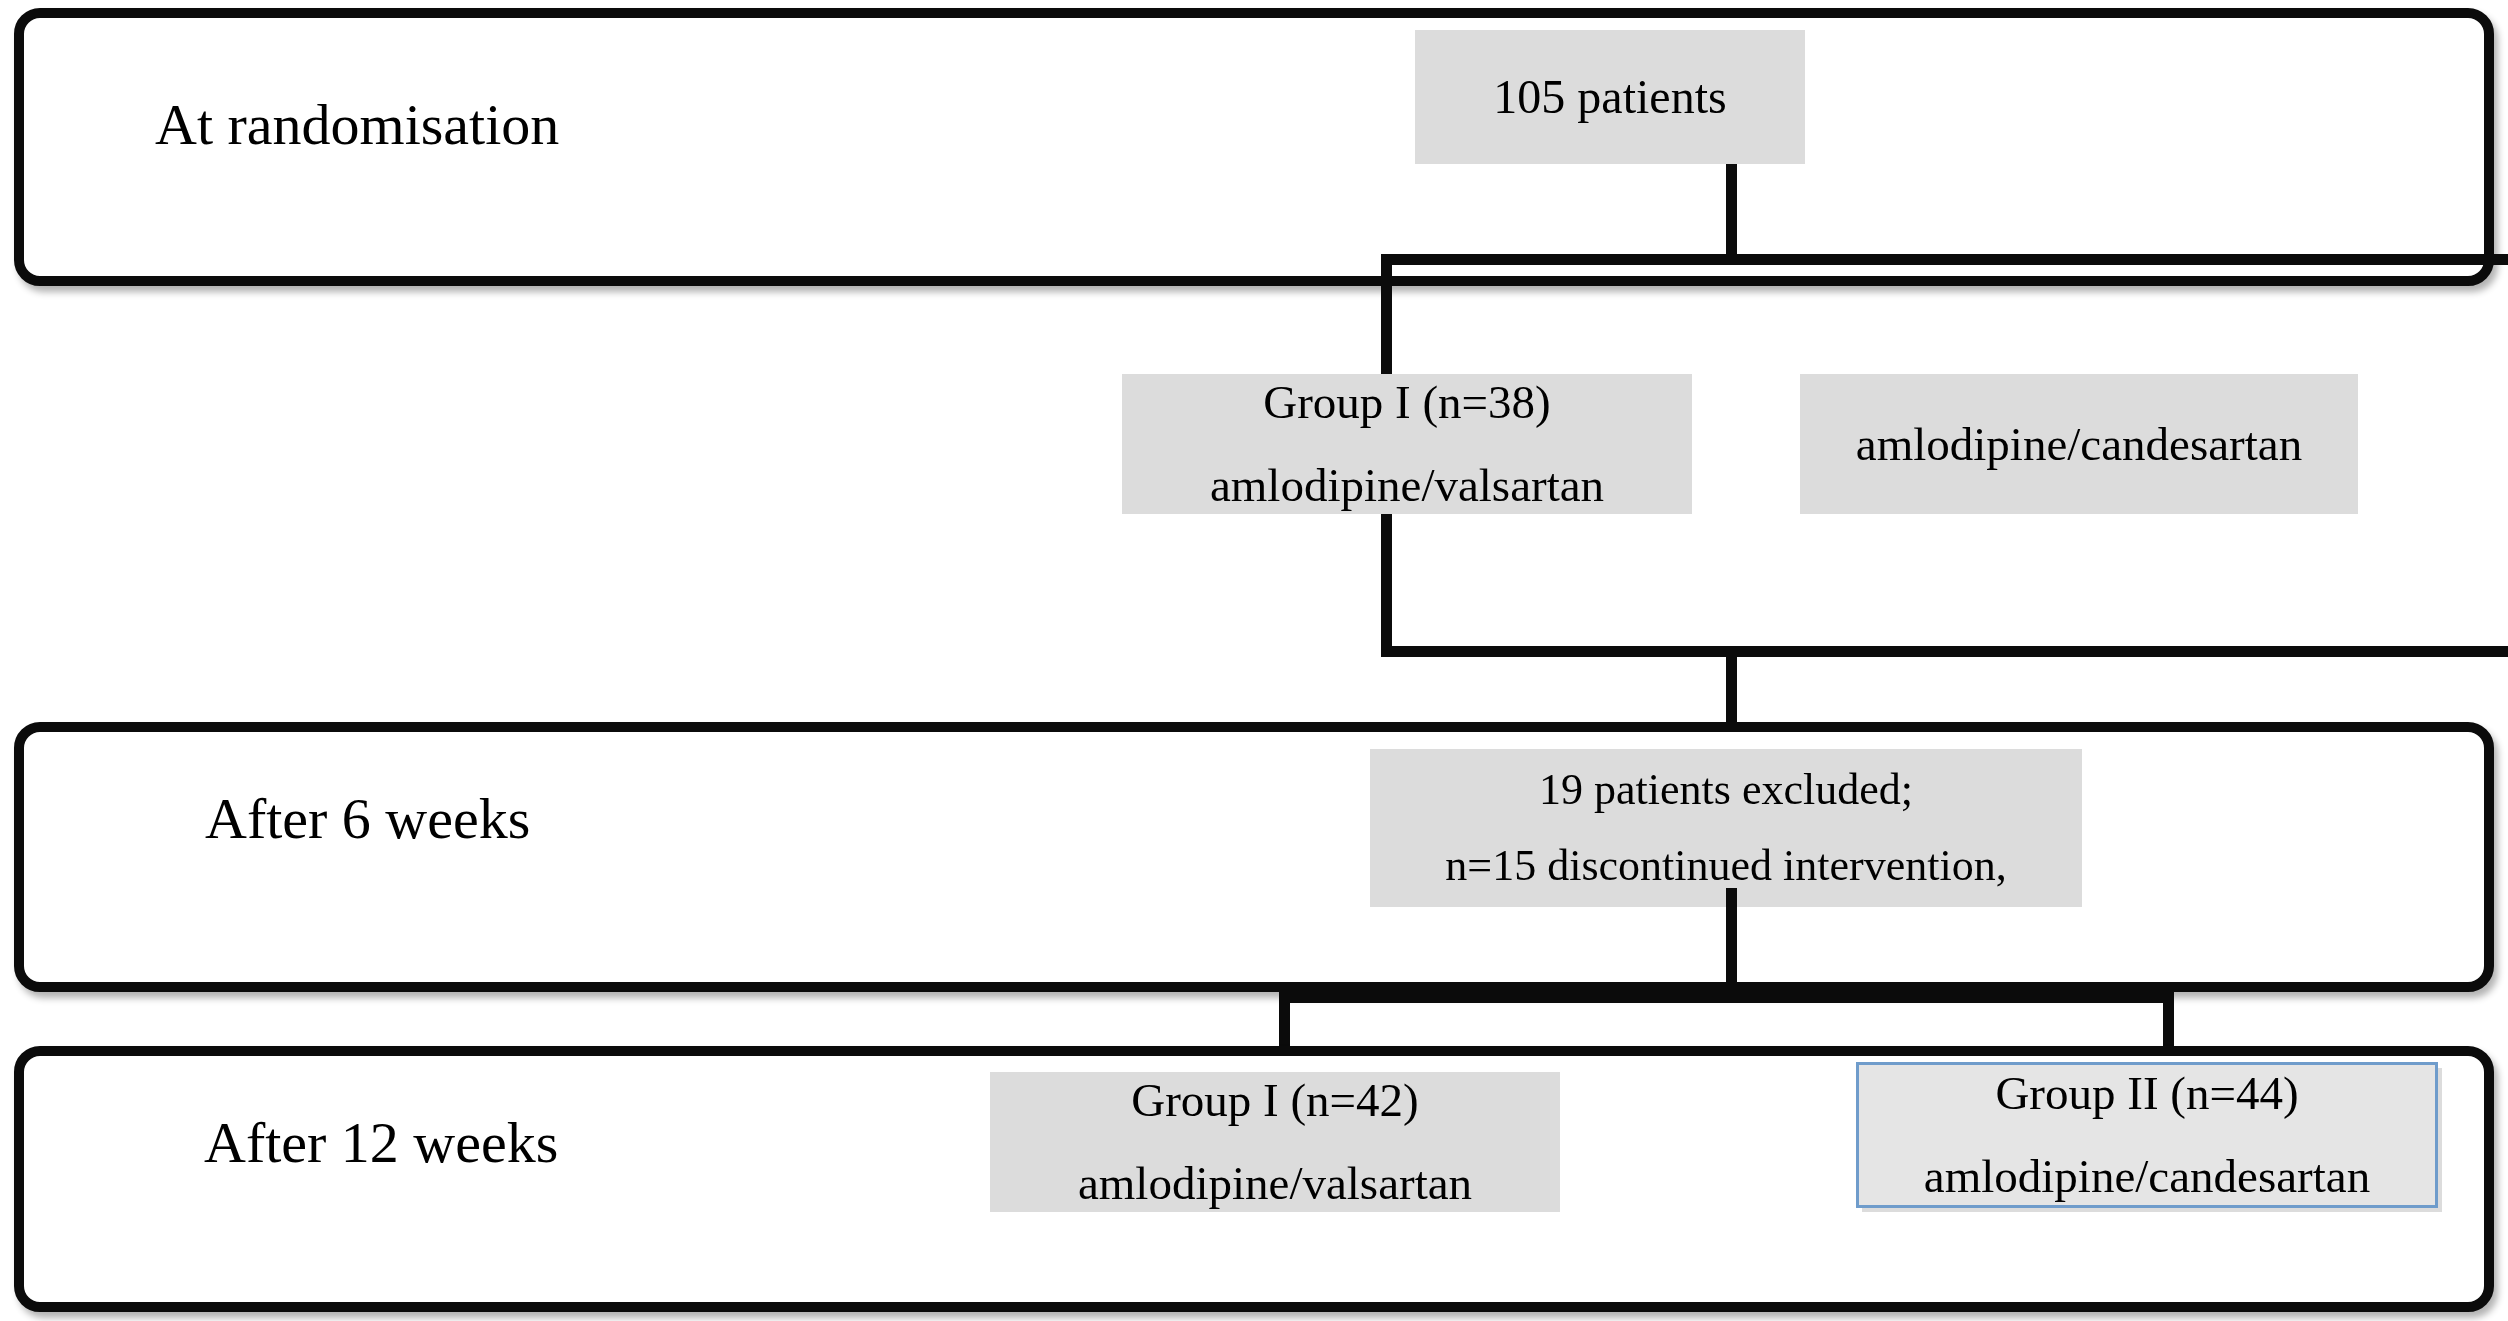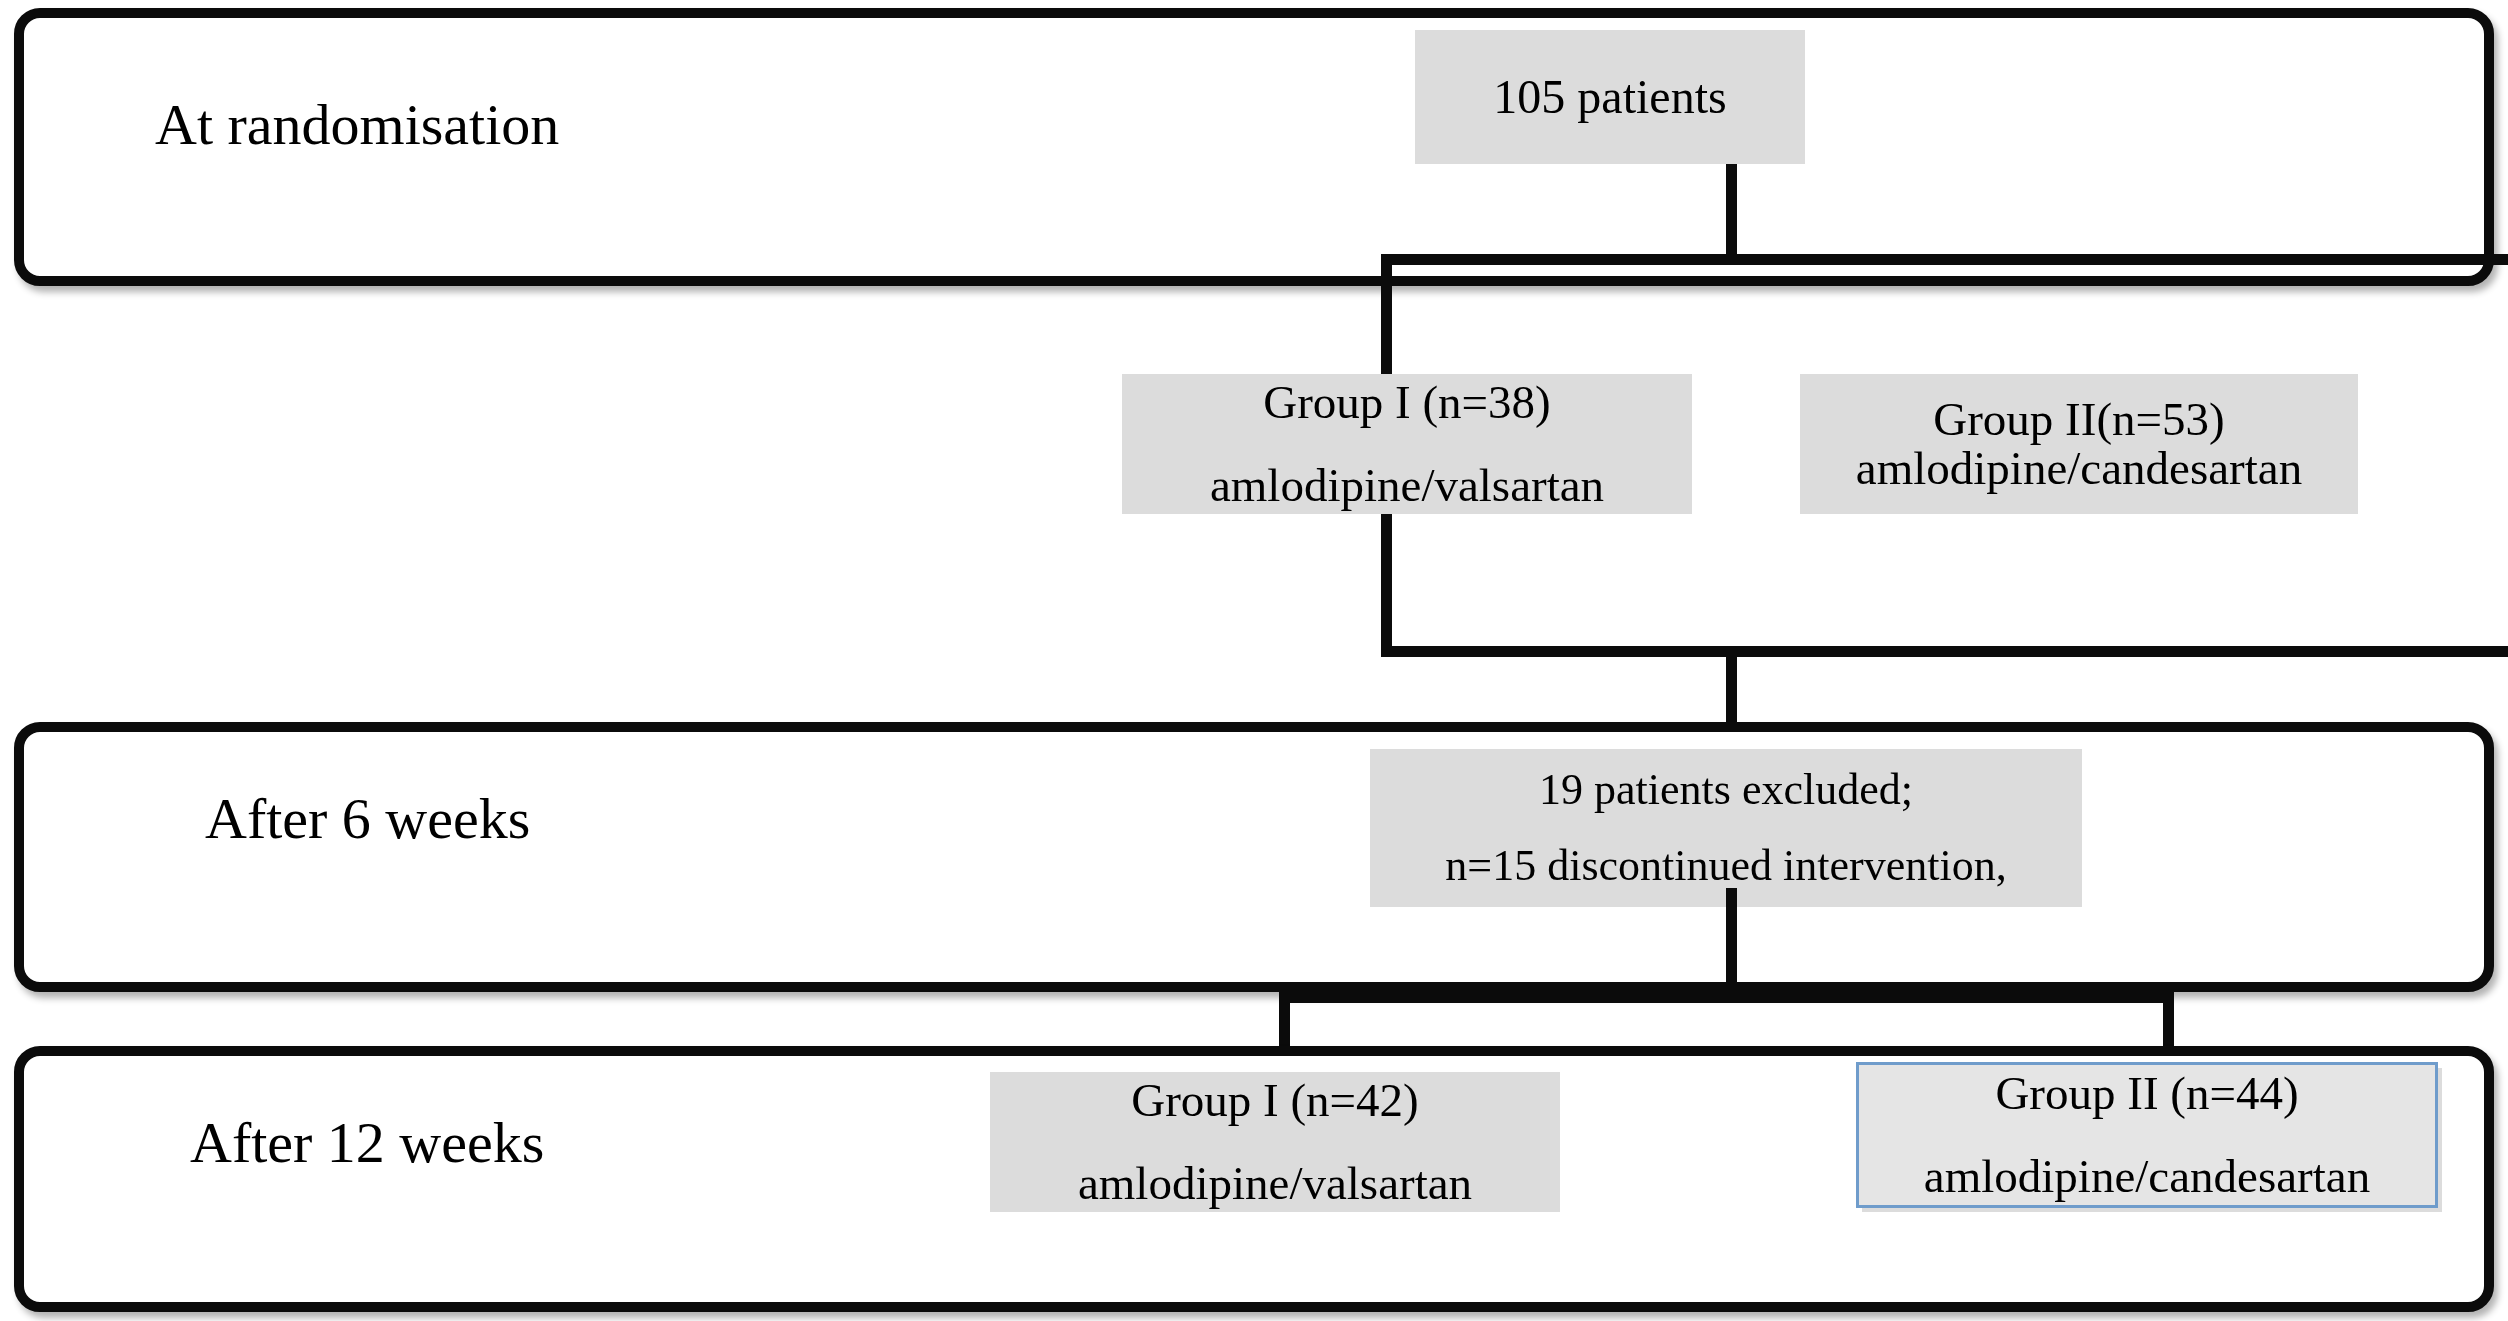"Group II(n=53)" span.ln { html: <span>Group II(n=53)</span> -> none }
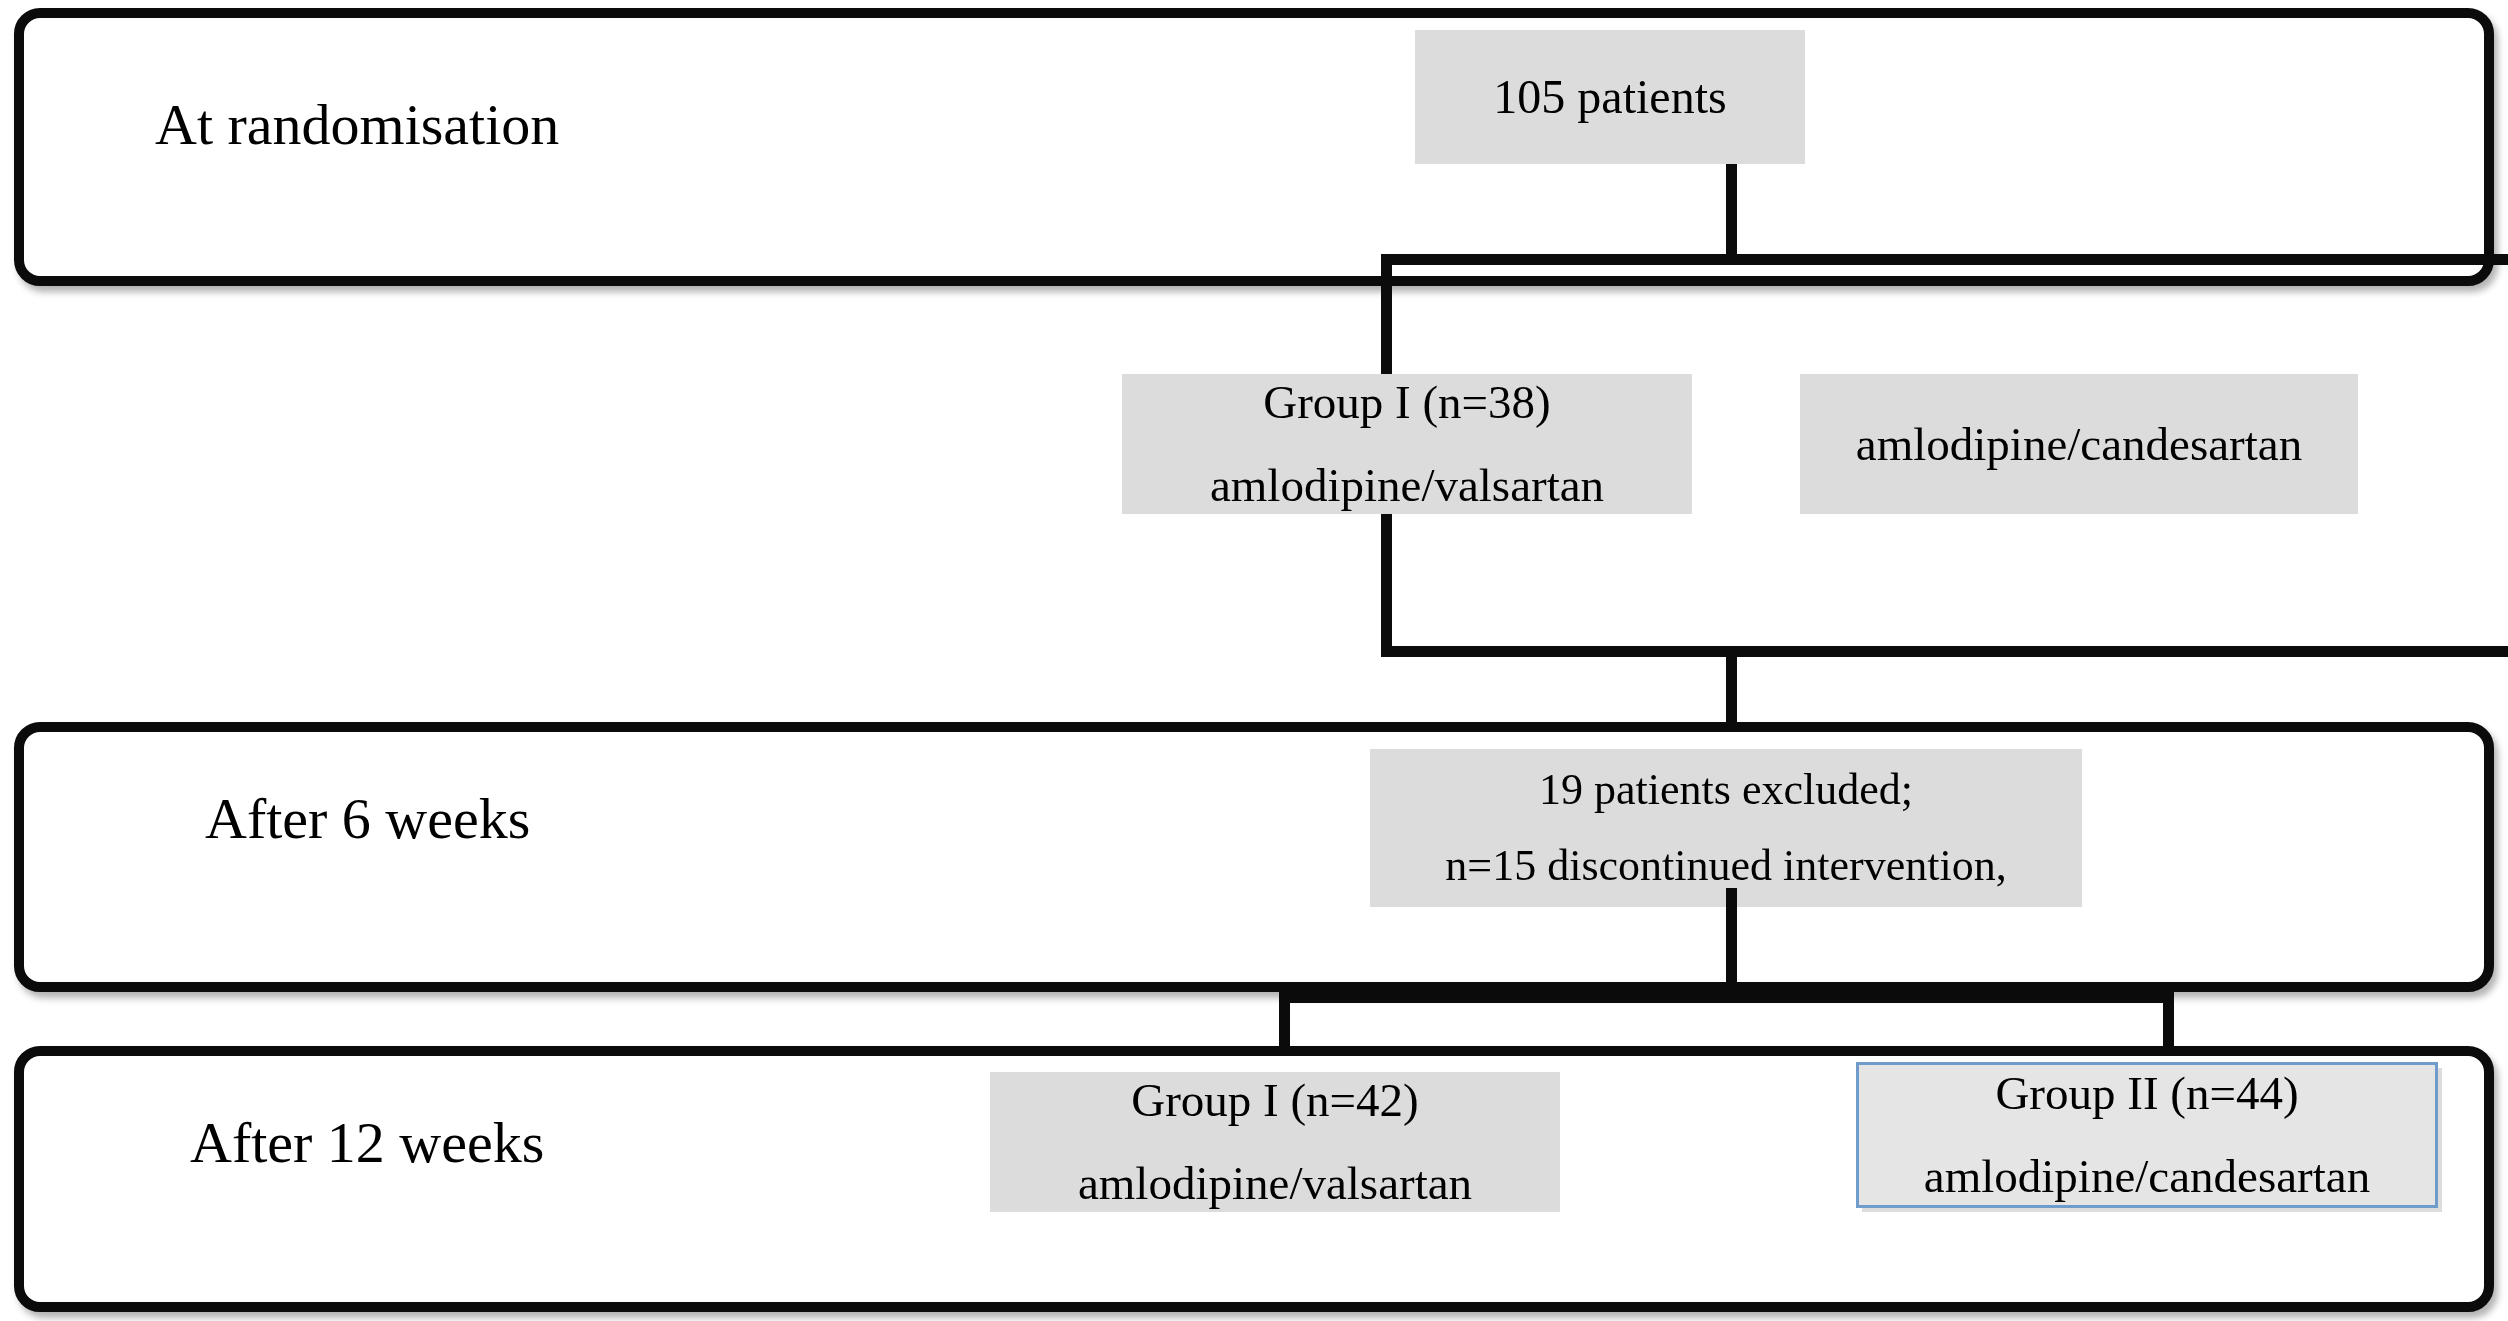"After 12 weeks" #label-12weeks { left: 190px -> 204px }
